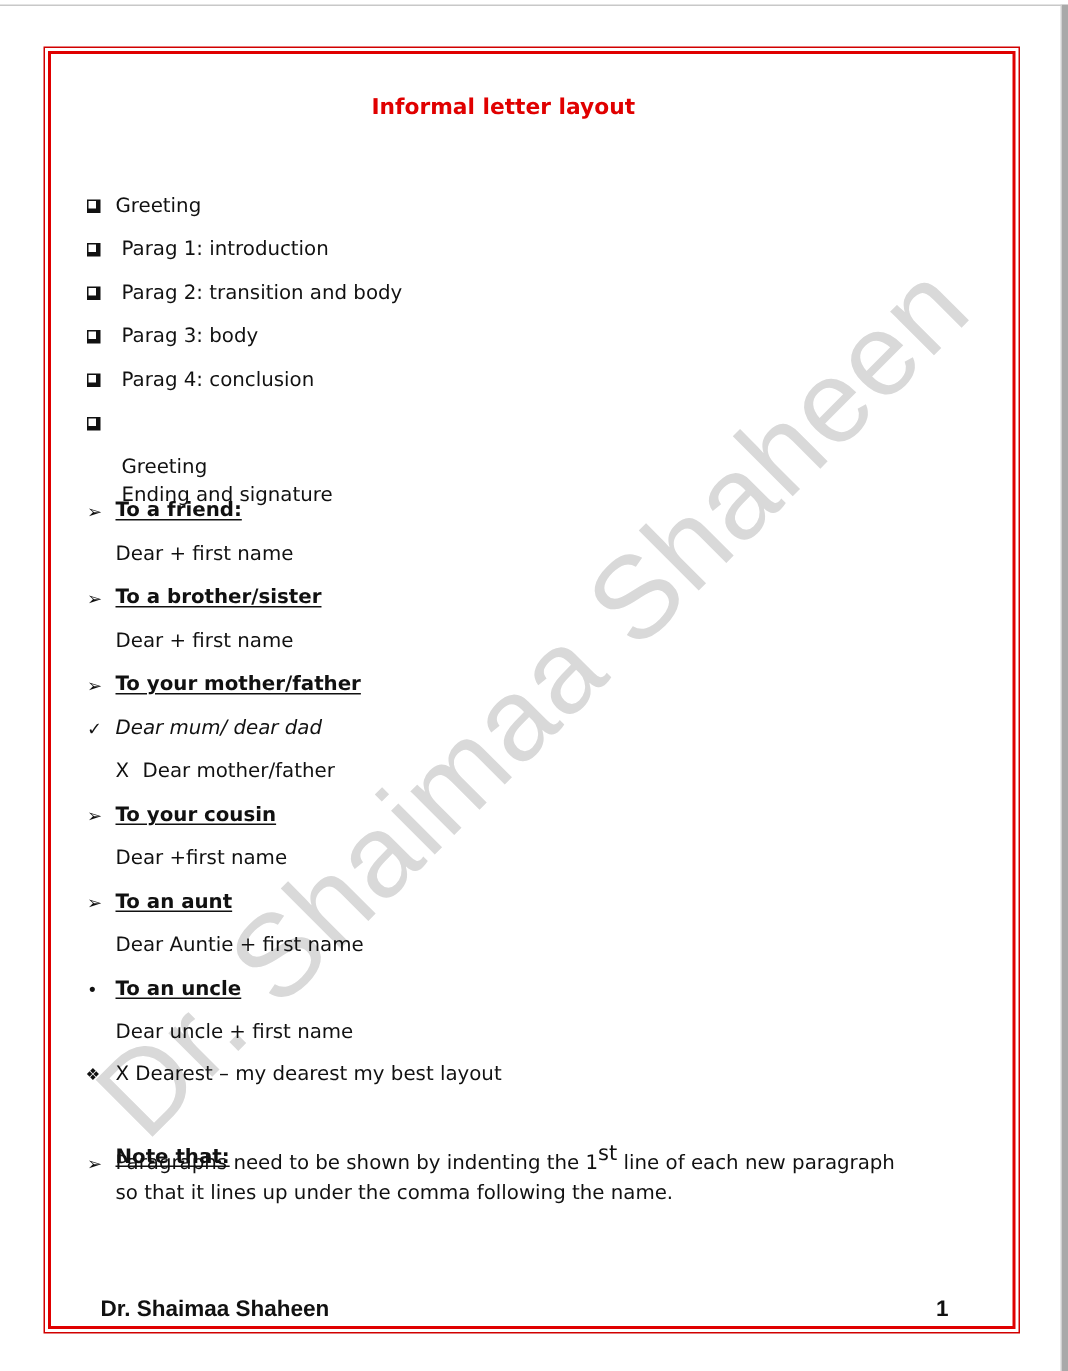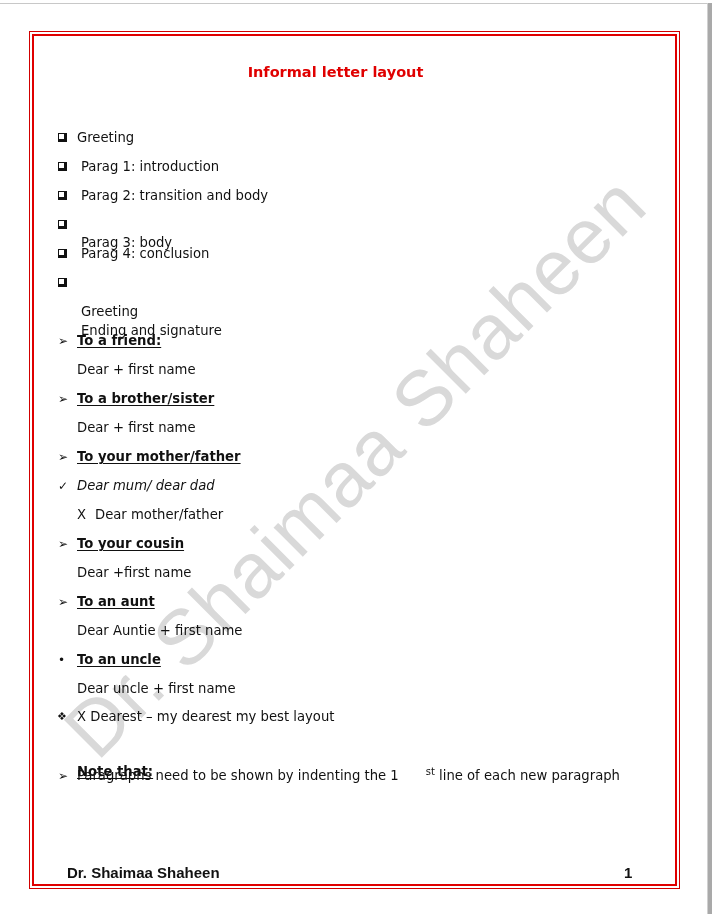"Parag 3: body" div.line { margin-top: 18px -> none }
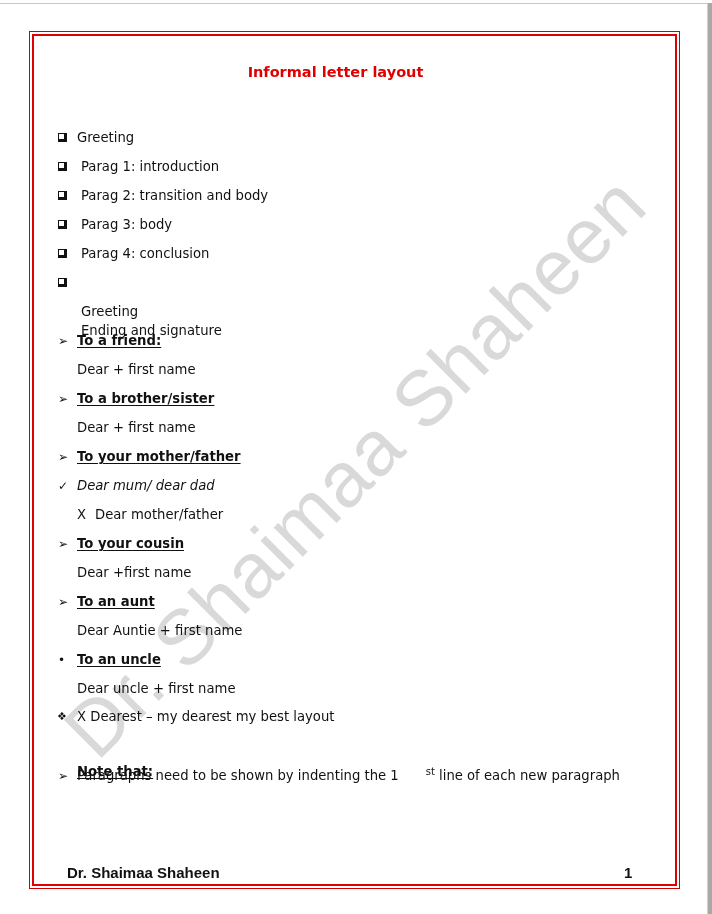"st" sup { font-size: 10px -> 14px; margin-left: 27px -> none }
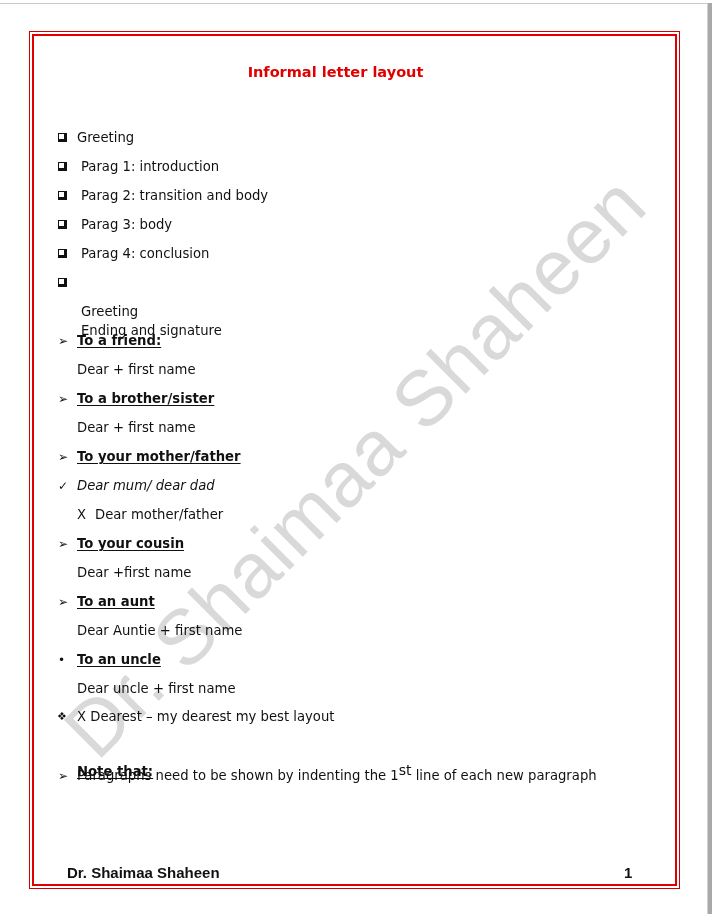"so that it lines up" span { html: none -> <span>so that it lines up under the comma following the name.</span> }
